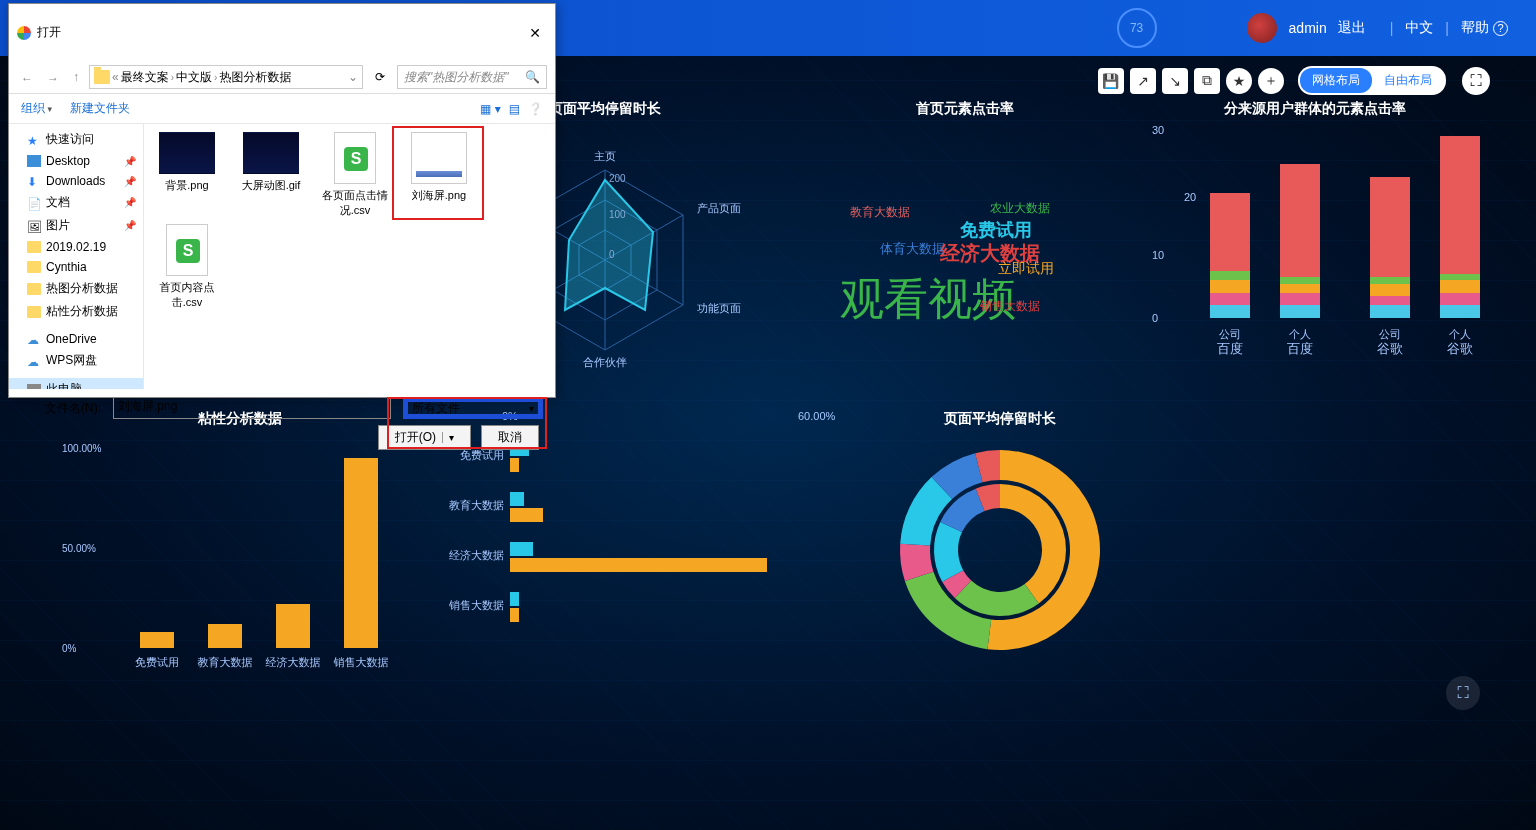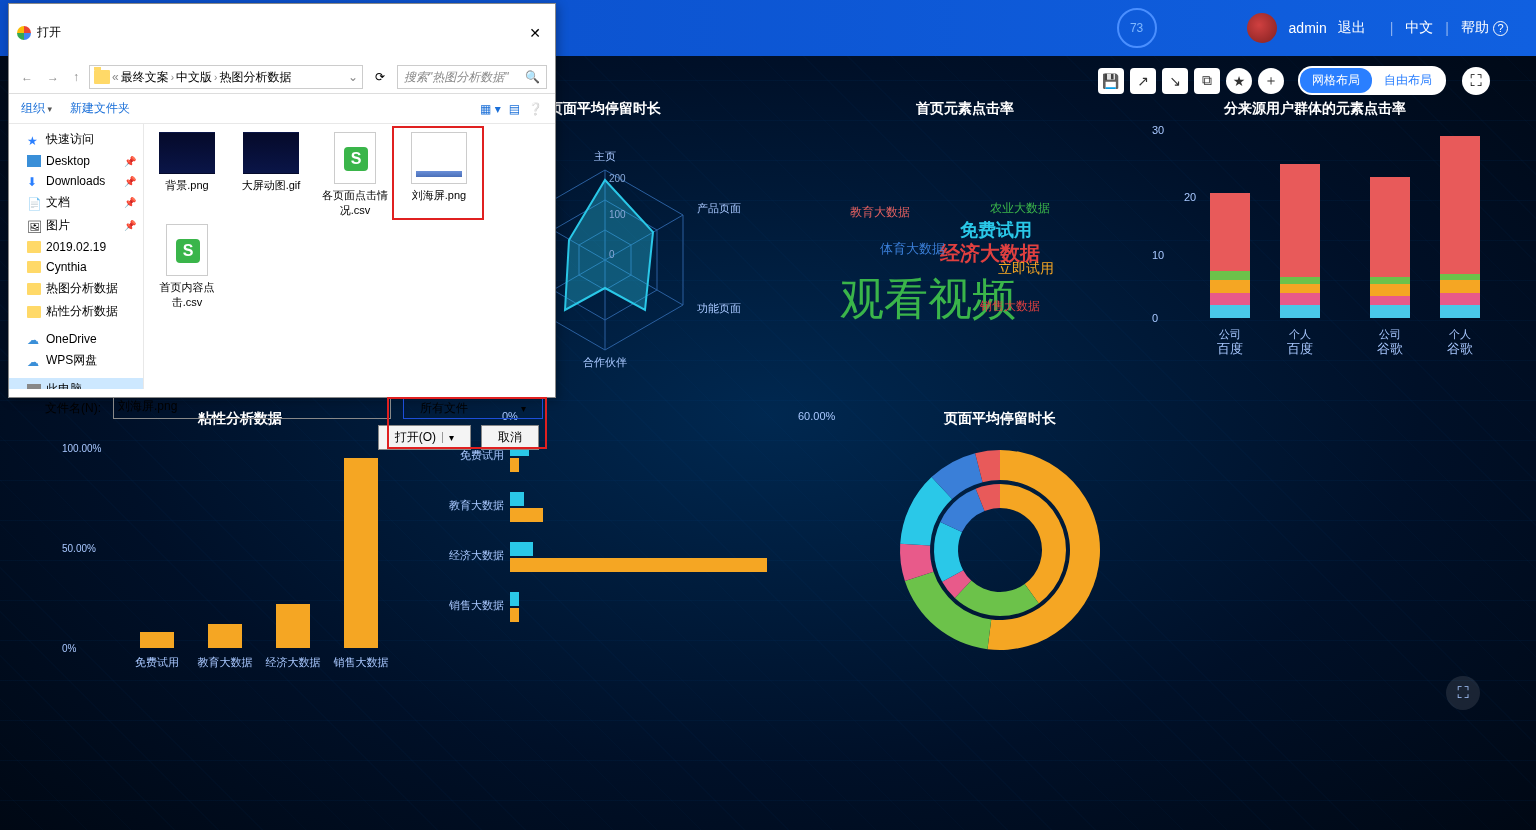"所有文件" .fd-select { border: 1px solid #1d4ed8 -> 5px solid #1d4ed8; padding: 0 16px -> 0 4px }
